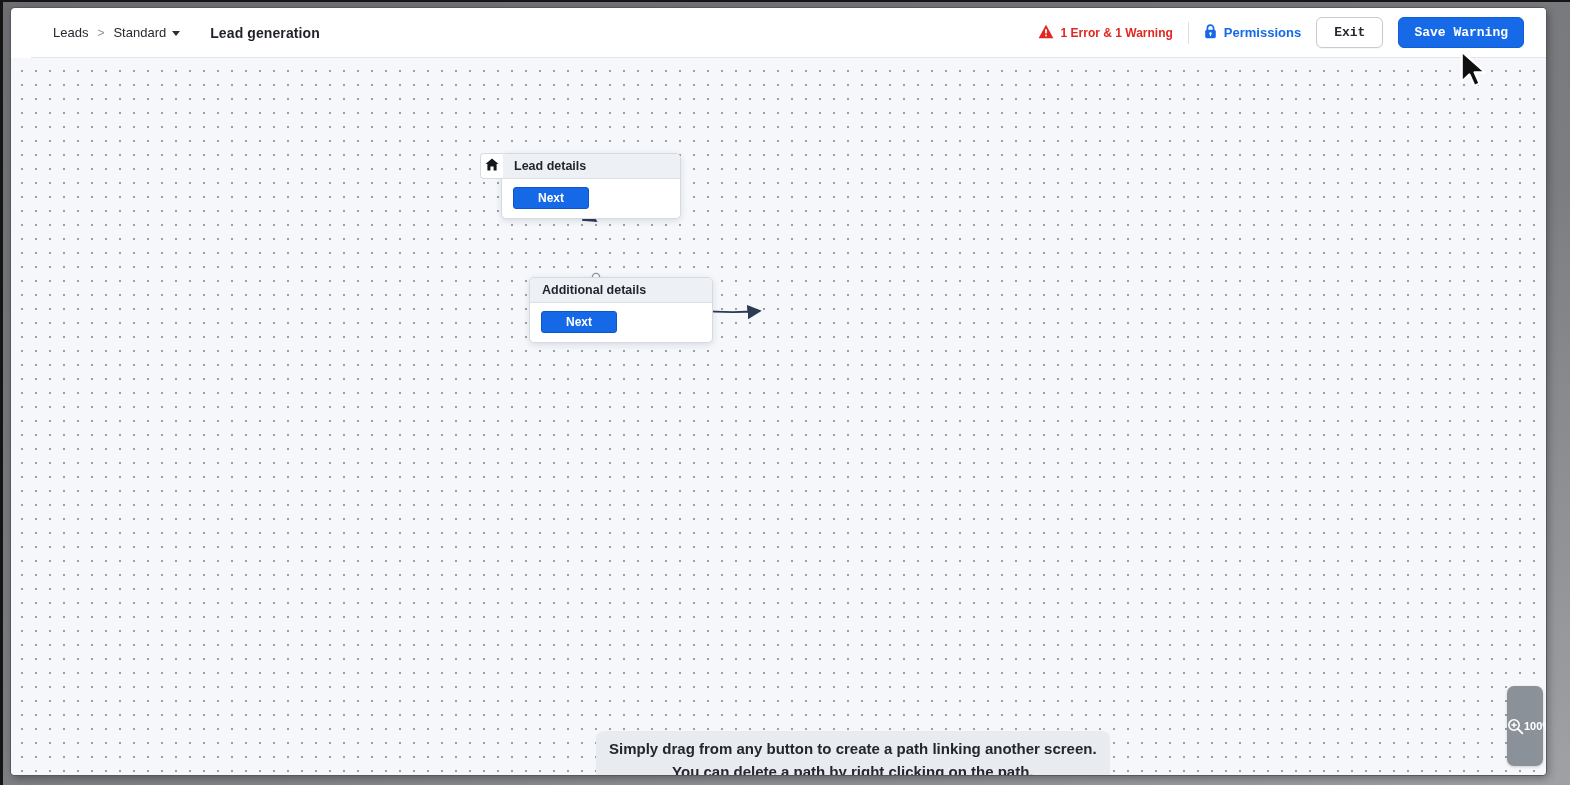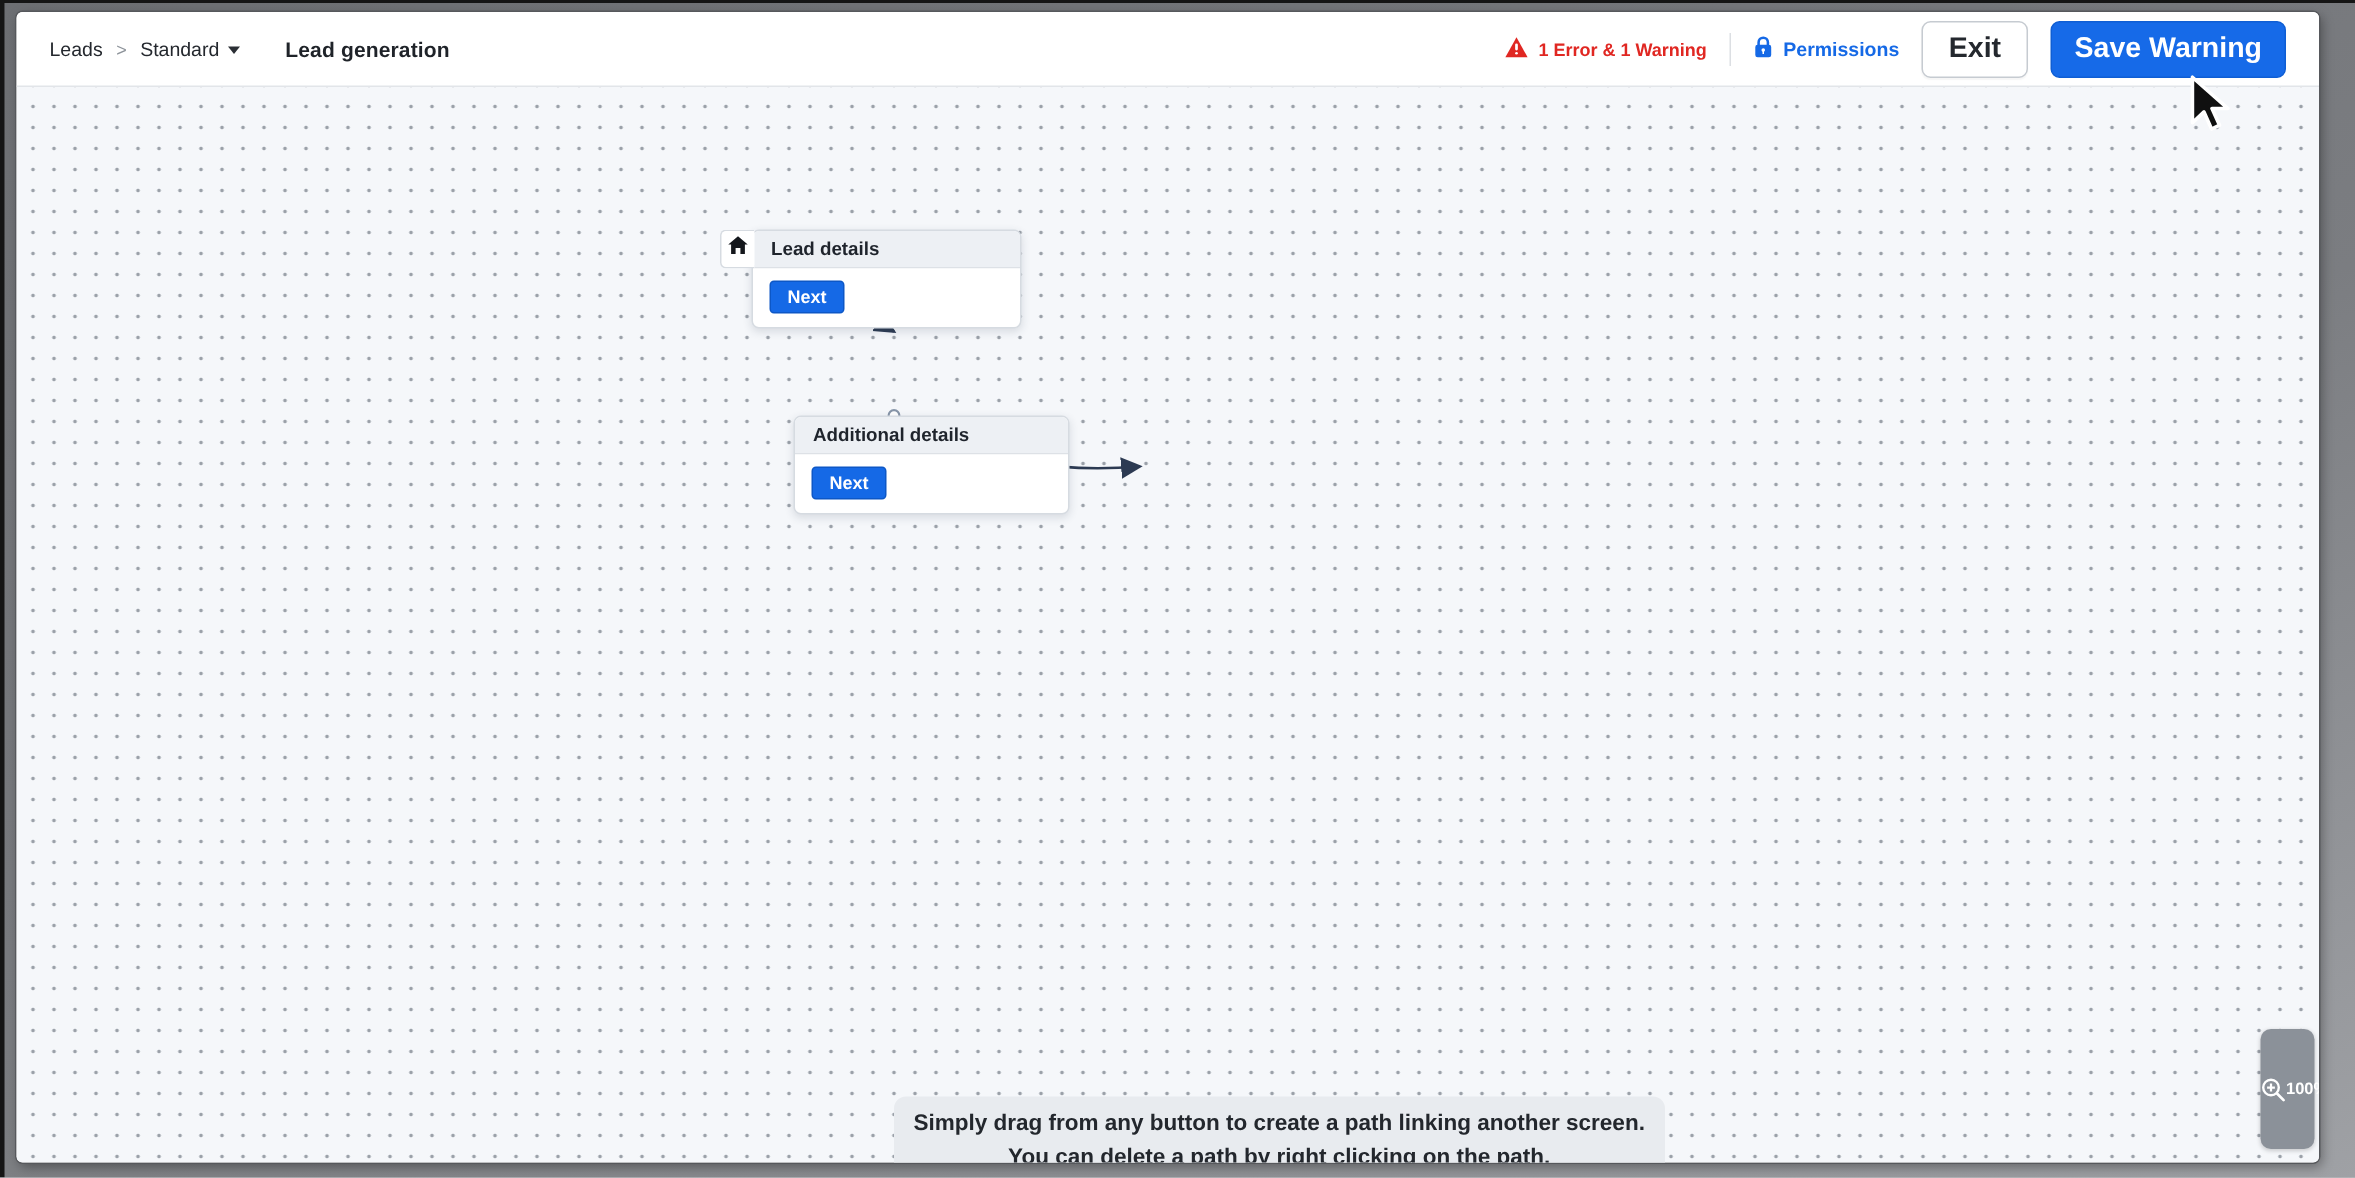"Leads" .topbar { margin-left: none -> 20px }
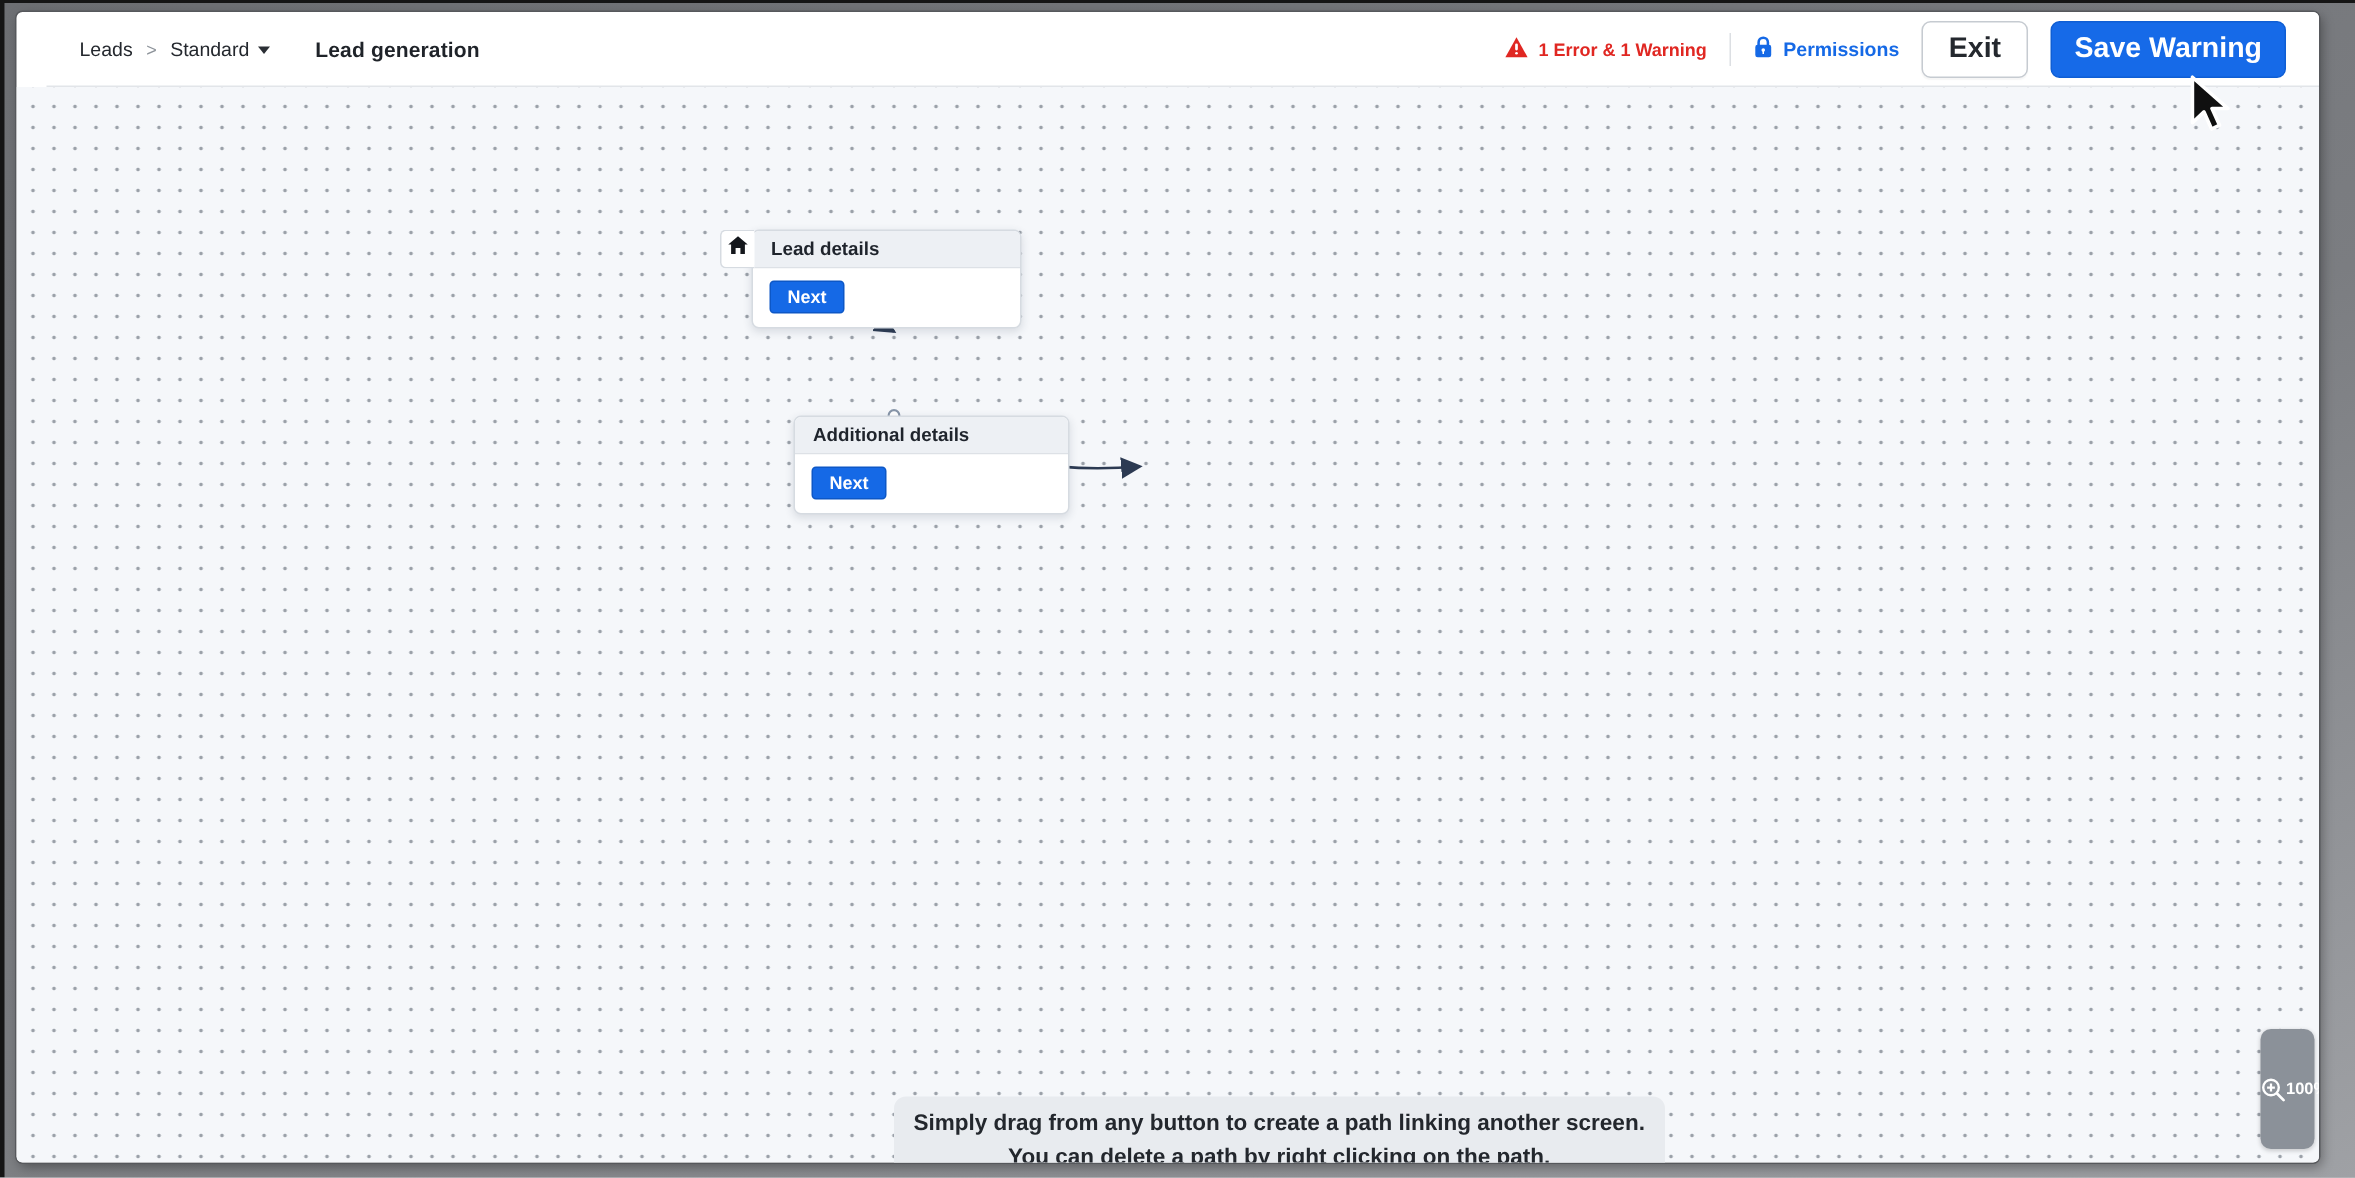"Exit" .btn { font-family: Liberation Sans, sans-serif -> Liberation Mono, monospace; font-size: 19px -> 13px }
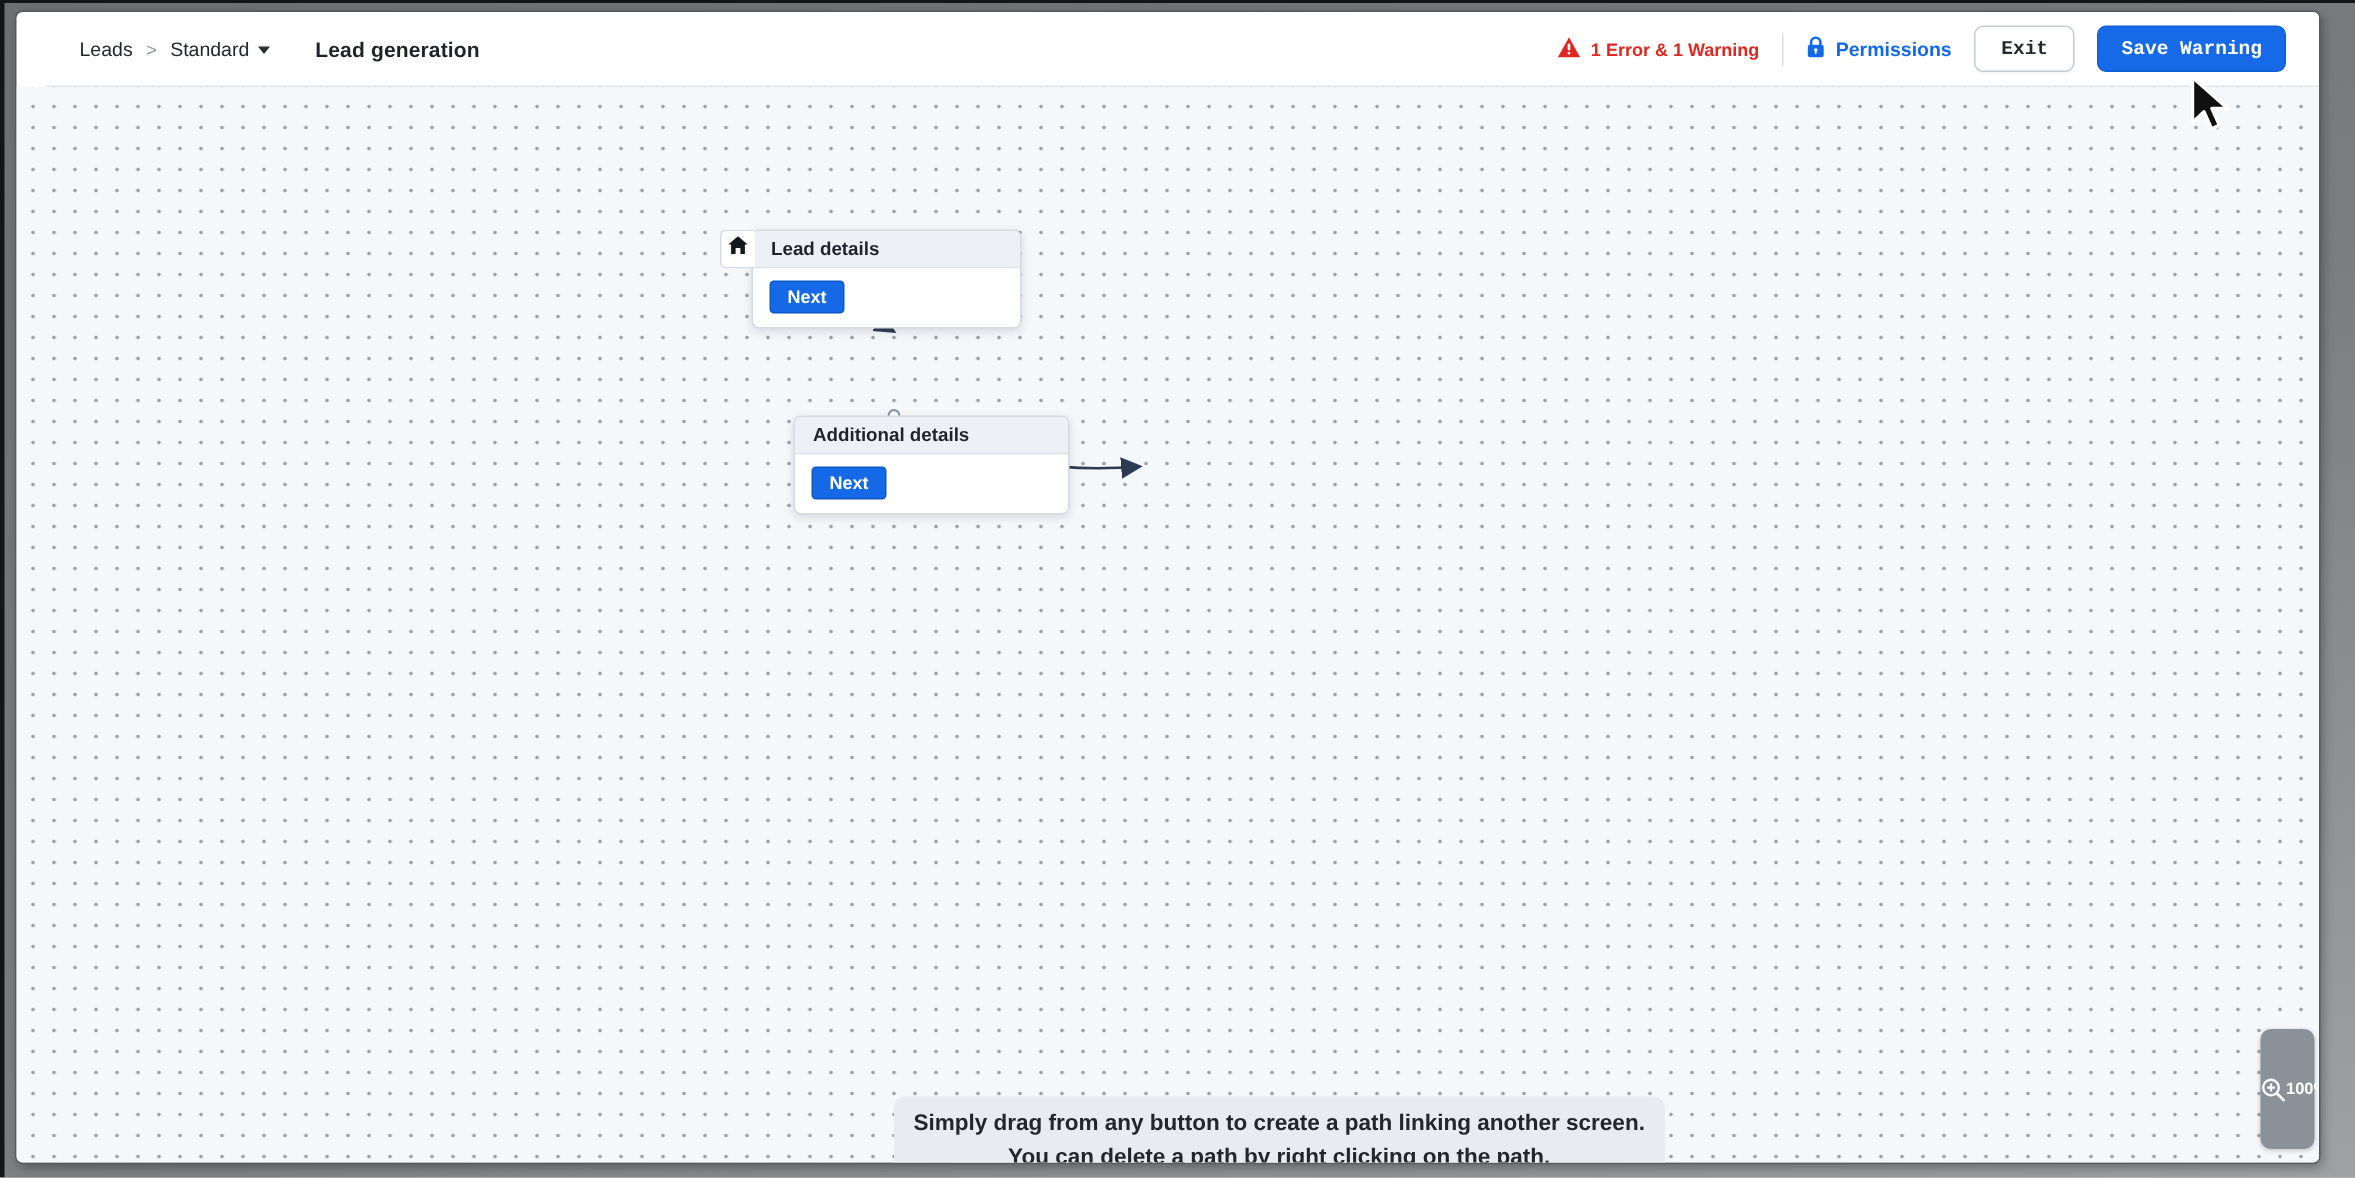"Next" .w54 { width: 50px -> 76px }
